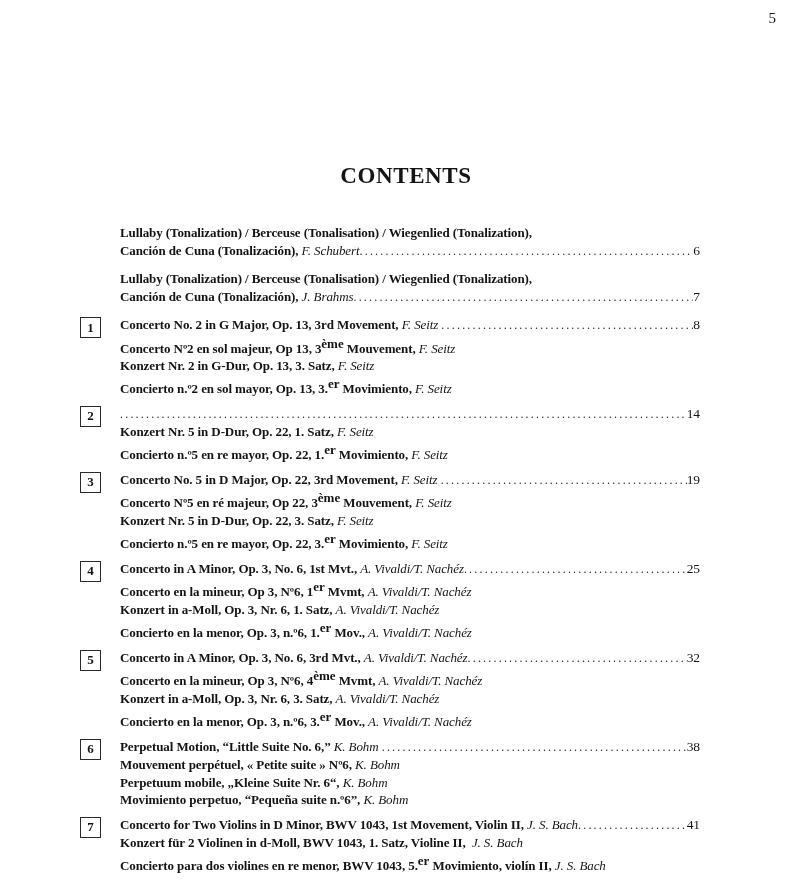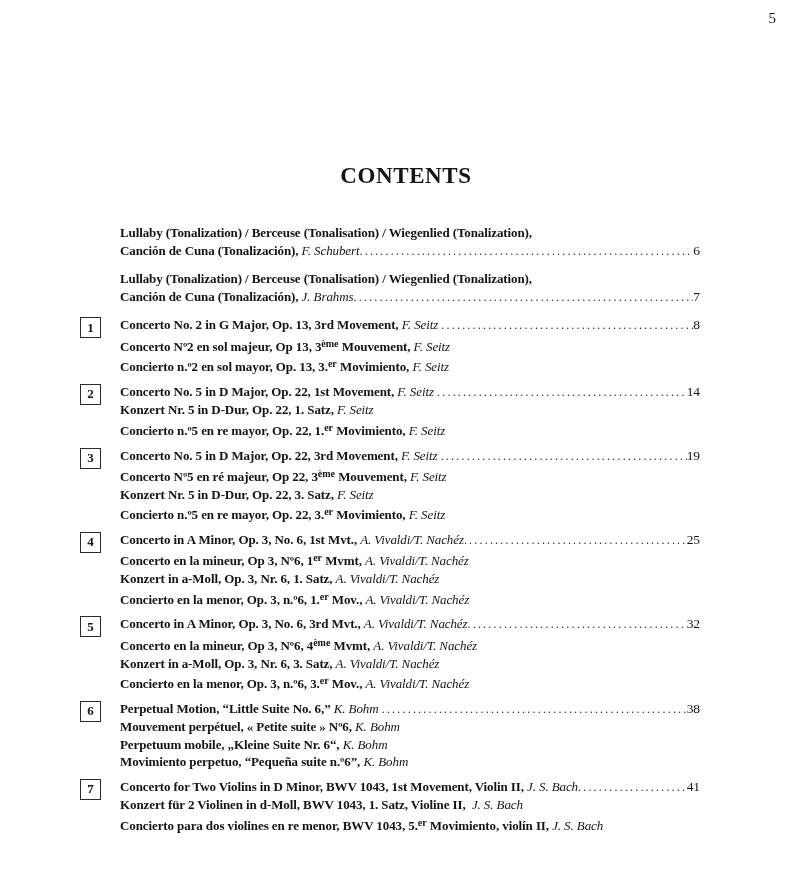"ème" .seg-sup { font-size: 10px -> 13px }
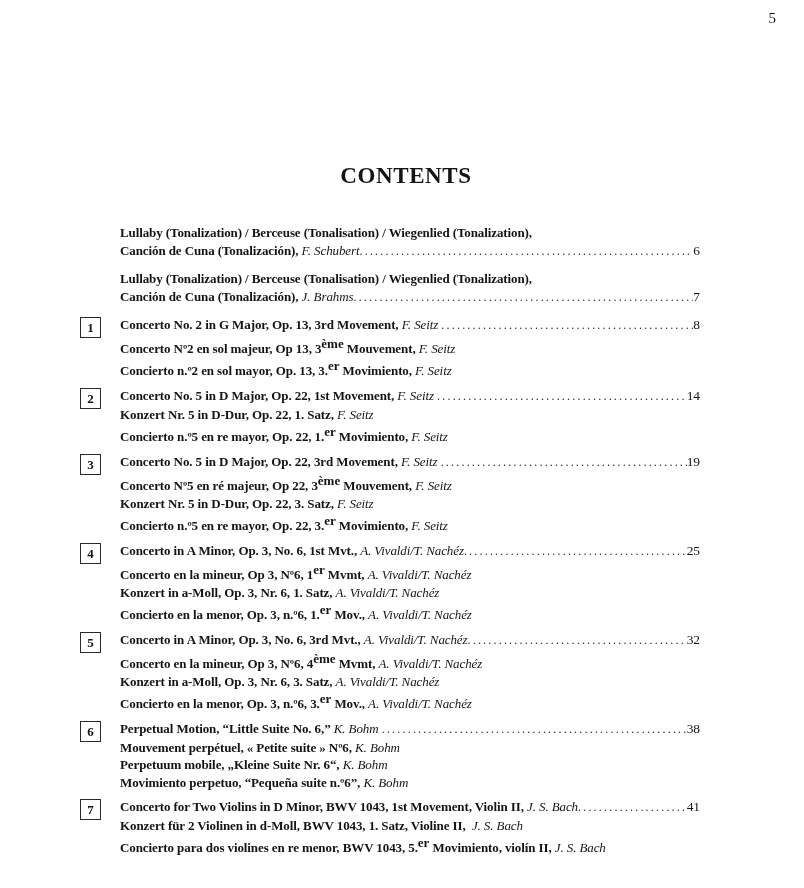"Konzert Nr. 2 in G-Dur," div.line { html: none -> <div> <span><span>Konzert Nr. 2 in G-Dur, Op. 13, 3. Satz, </span><span>F. Seitz</span></span> </div> }
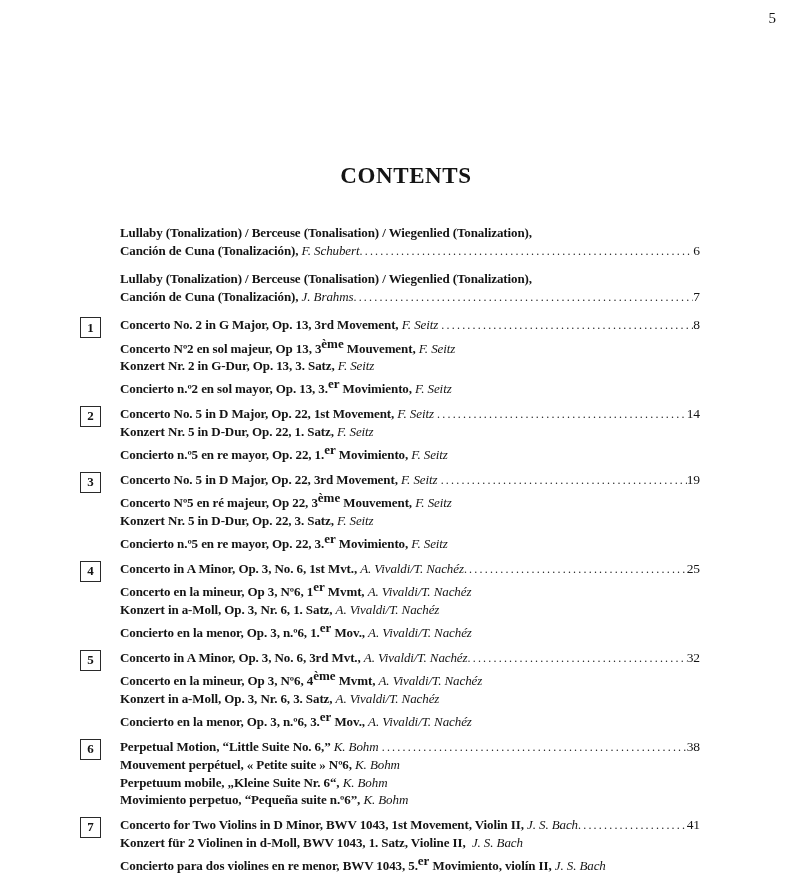"Concerto No. 5 in D Major, Op. 22, 1st" span.text { html: <span><span>Concerto No. 5 in D Major, Op. 22, 1st Movement, </span><span>F. Seitz</span><span> </span></span> -> none }
